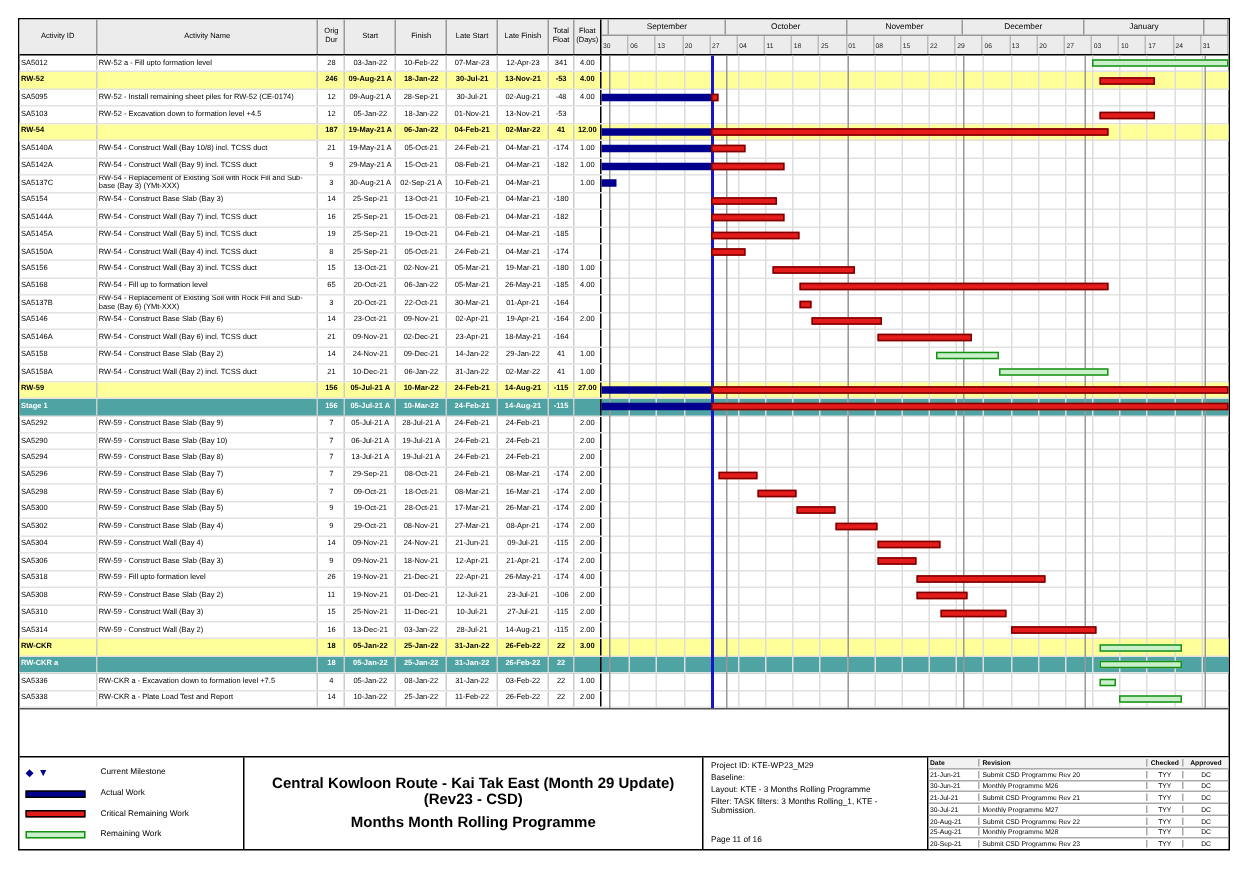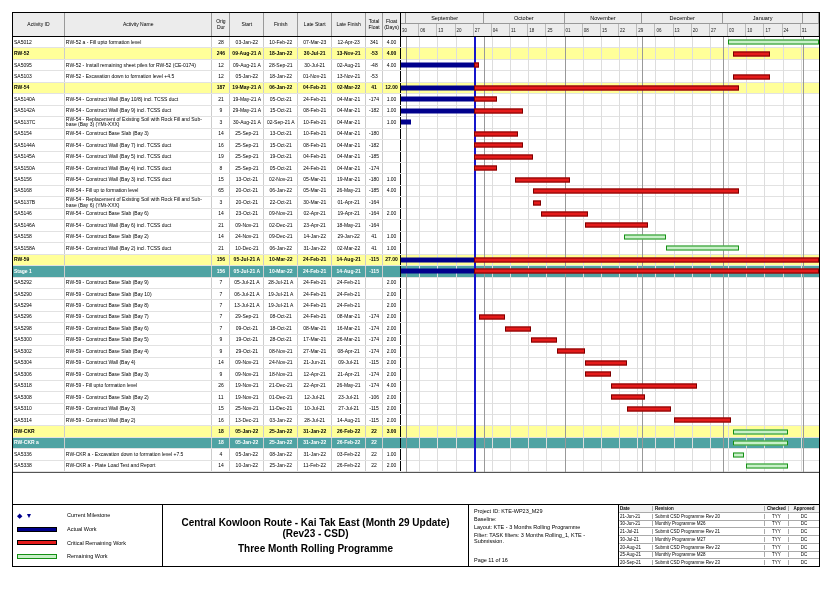"Three Month Rolling Programme" div.title2 { text: Three -> Months }
